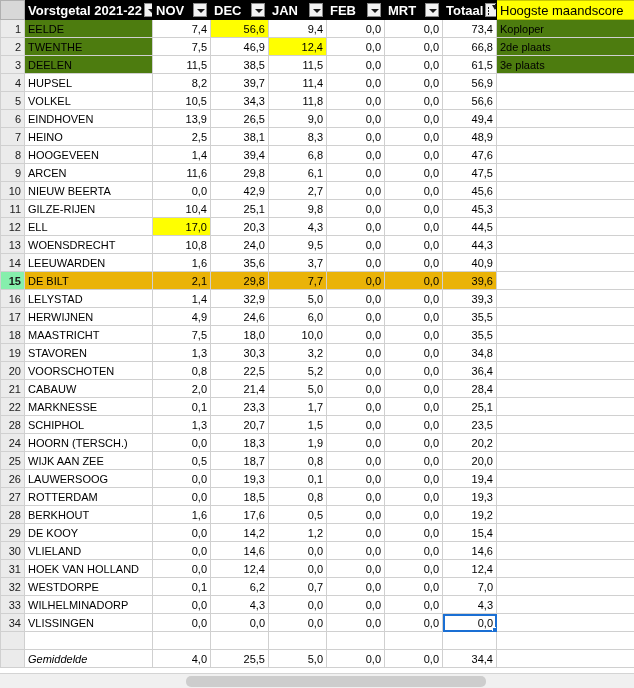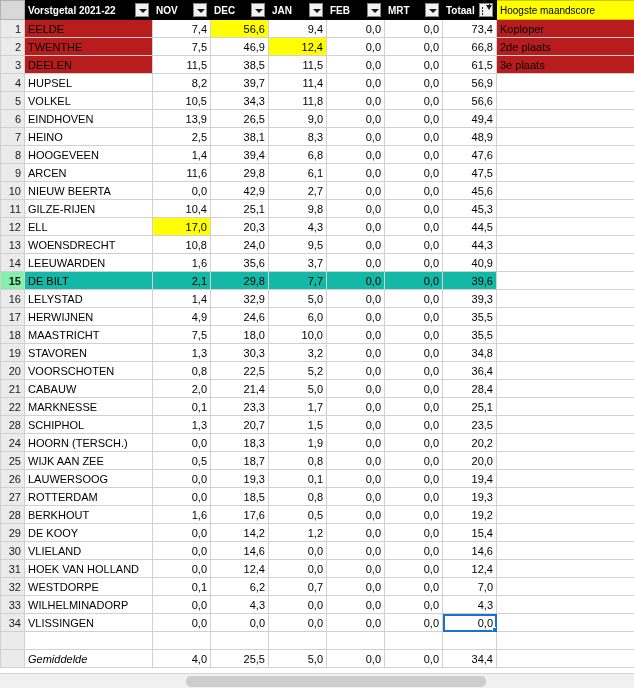"Vorstgetal 2021-22" tr.hdr td { font-size: 10px -> 13px }
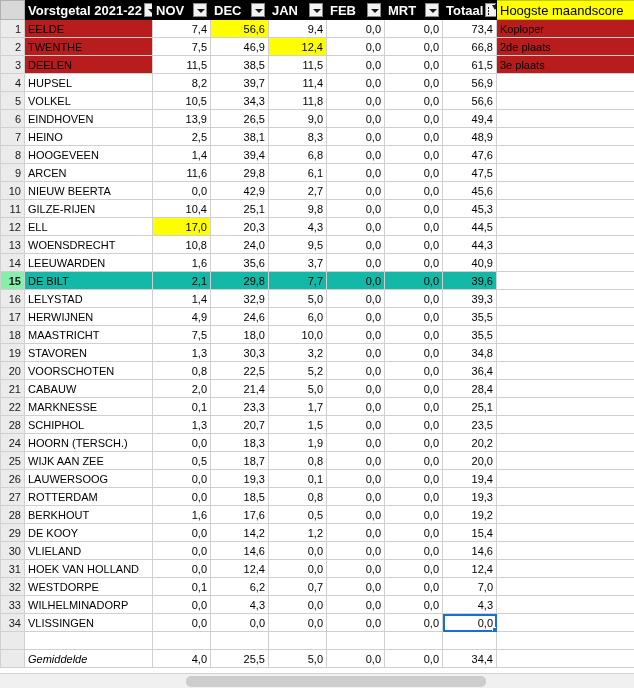"EELDE" .fill-cyan { background: #b91c1c -> #4d7c0f }
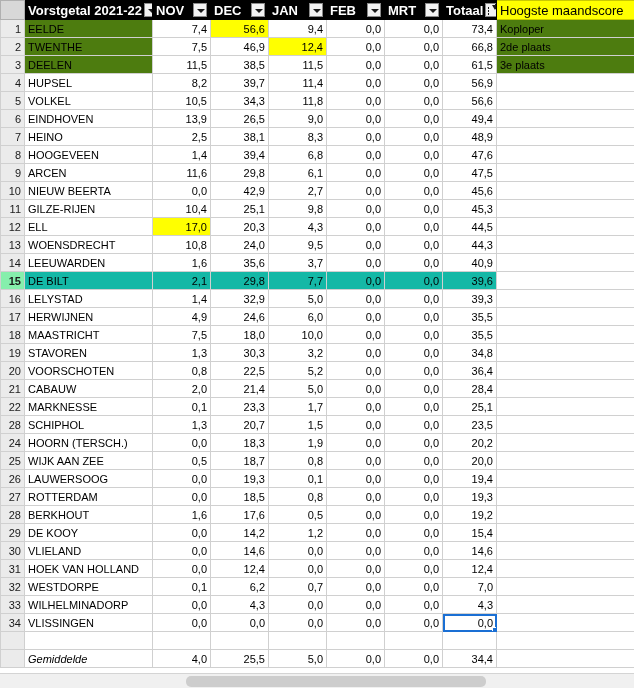"DE BILT" .row-grey td.name, .row-grey td.num { background: #14b8a6 -> #eab308 }
